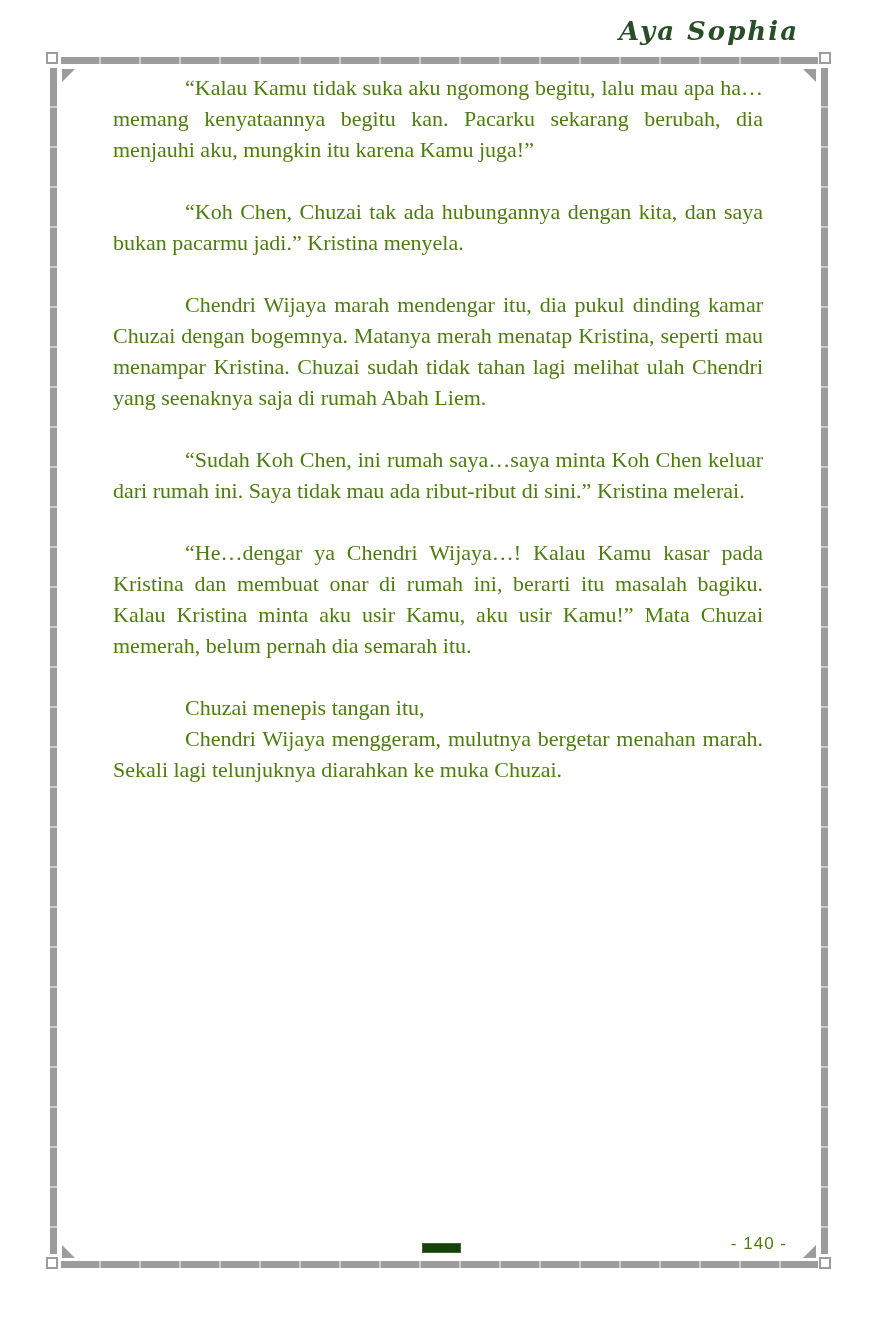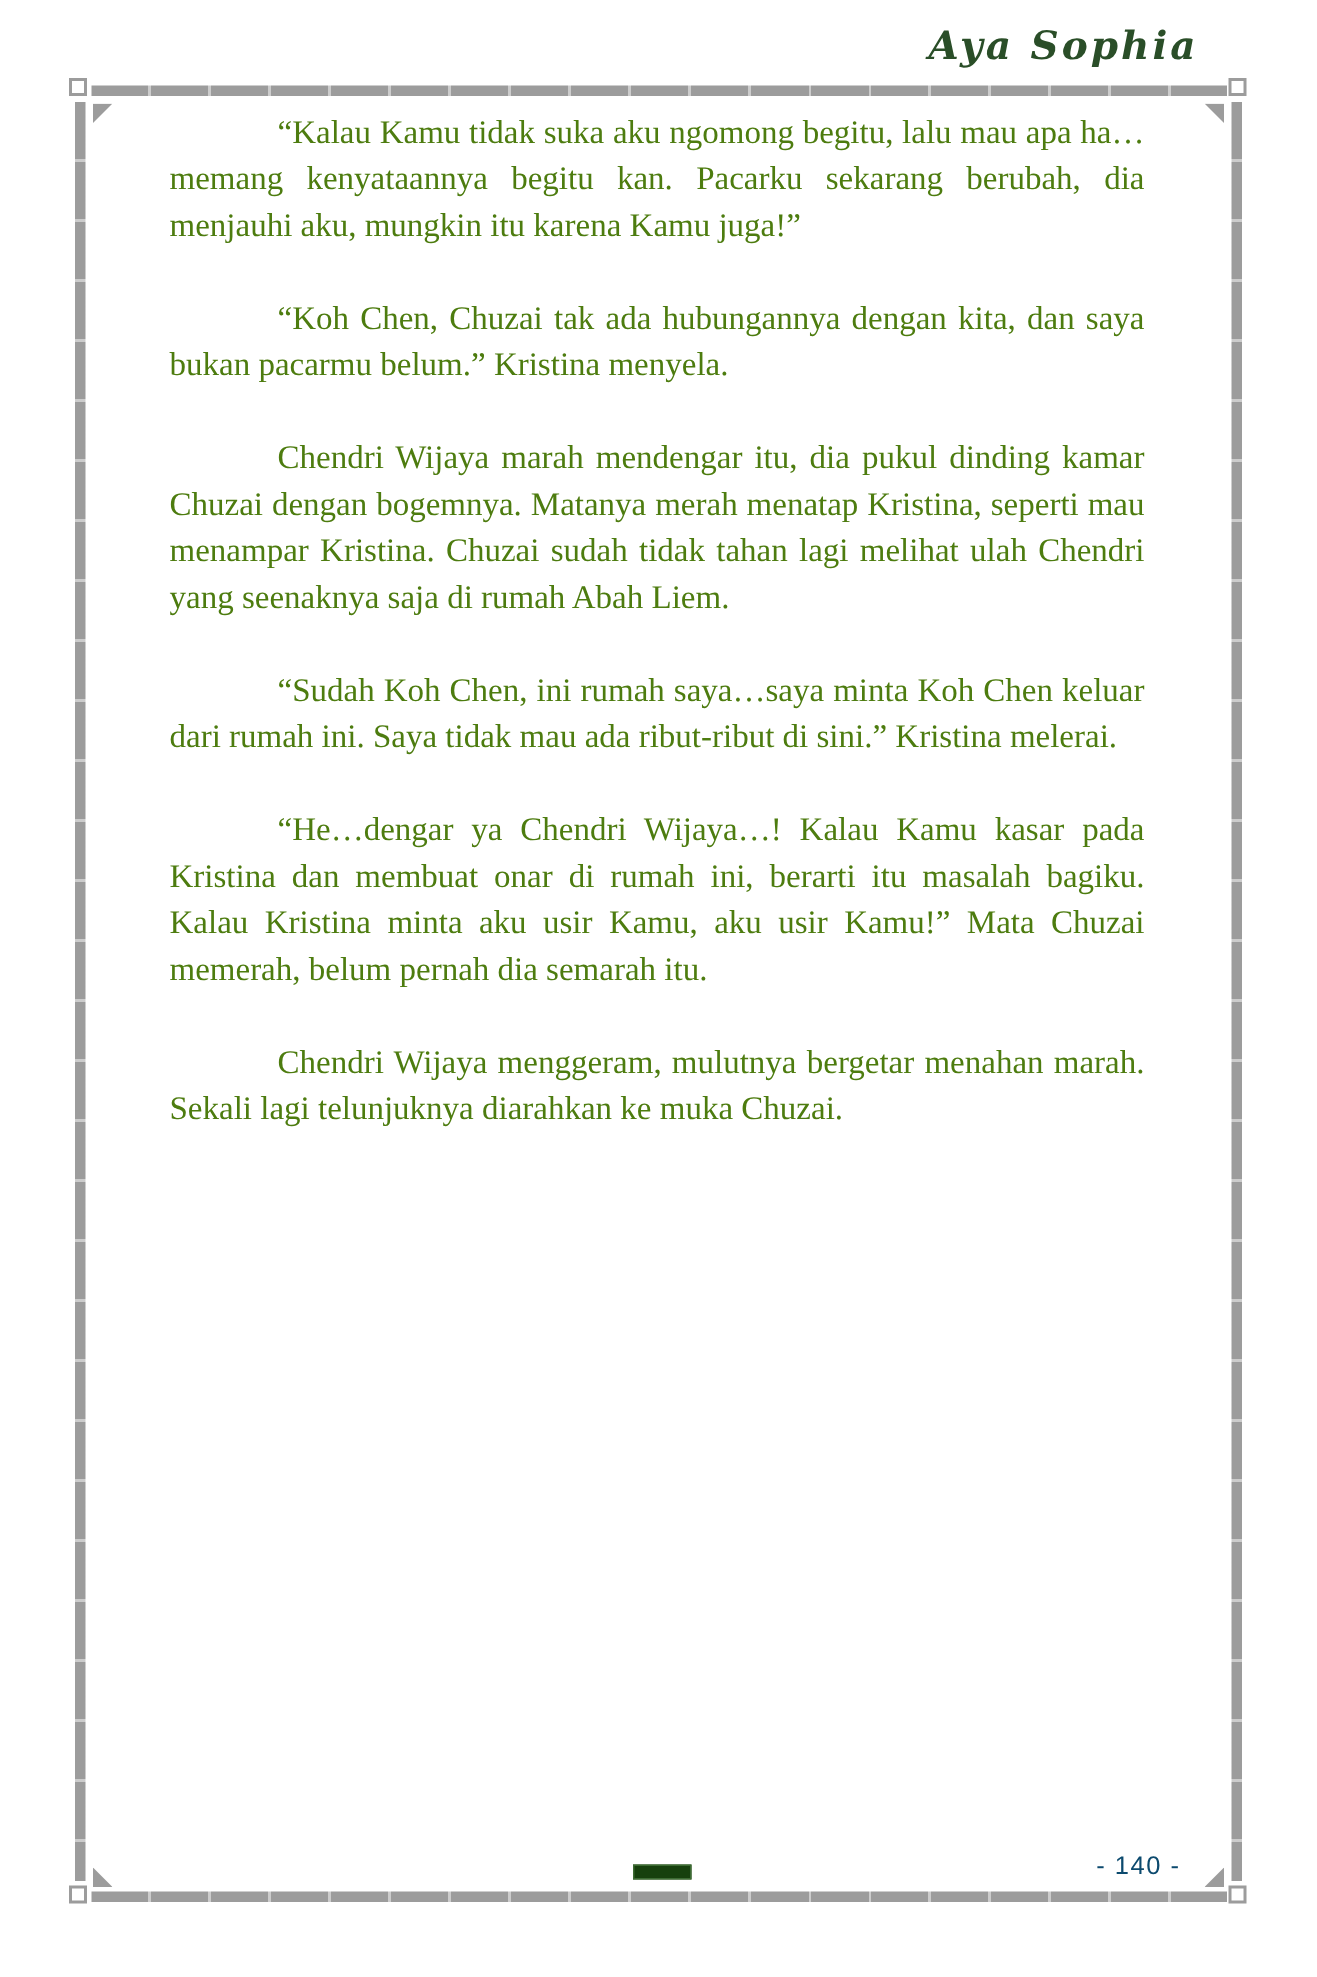"“Koh Chen, Chuzai tak ada" p { text: belum -> jadi }
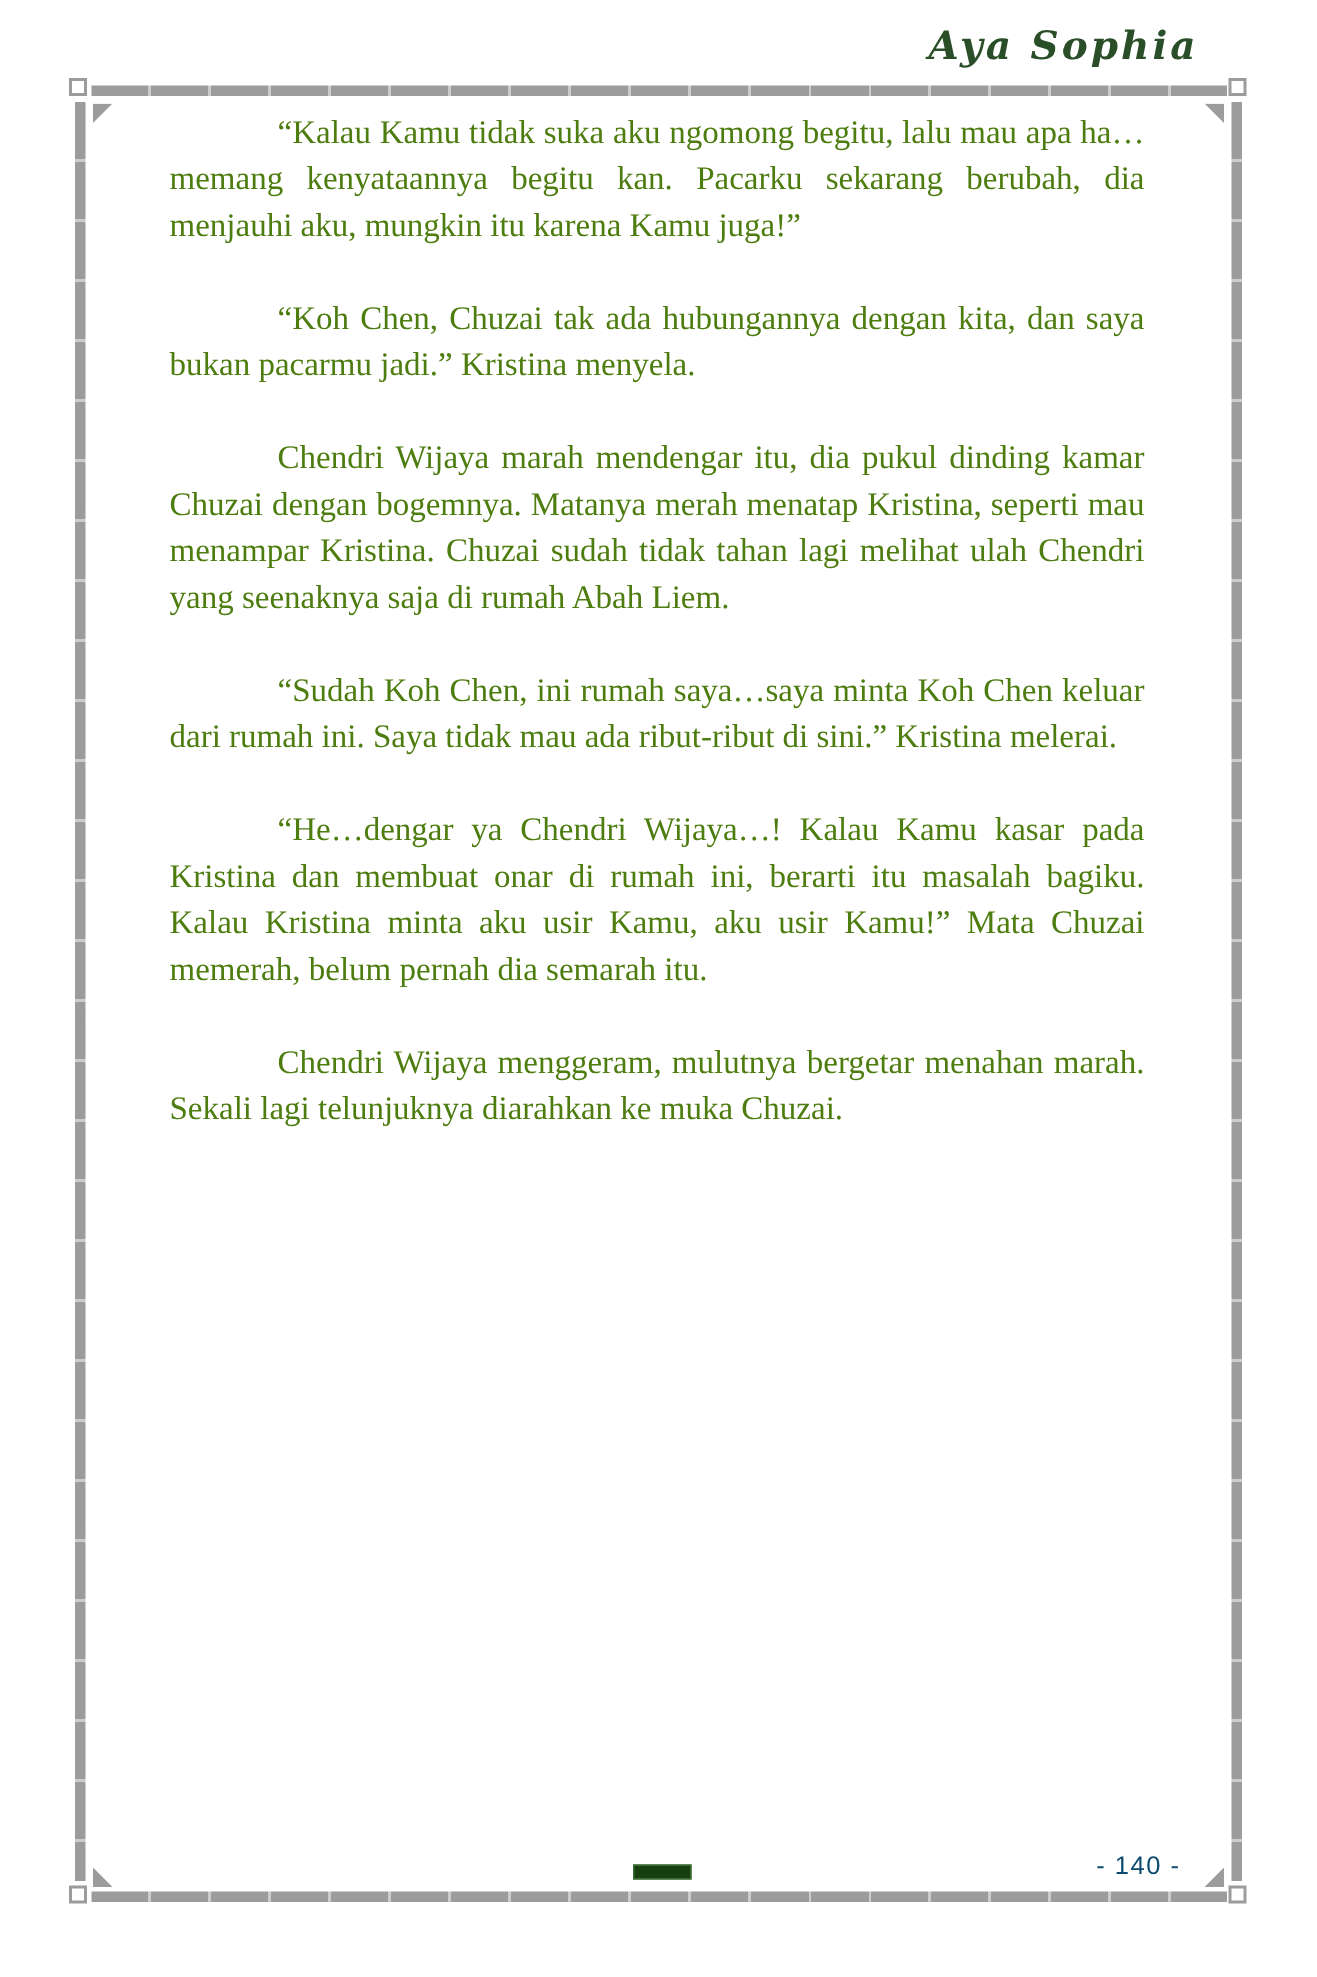"Chuzai menepis tangan itu," p.tight { html: none -> <p>Chuzai menepis tangan itu,</p> }
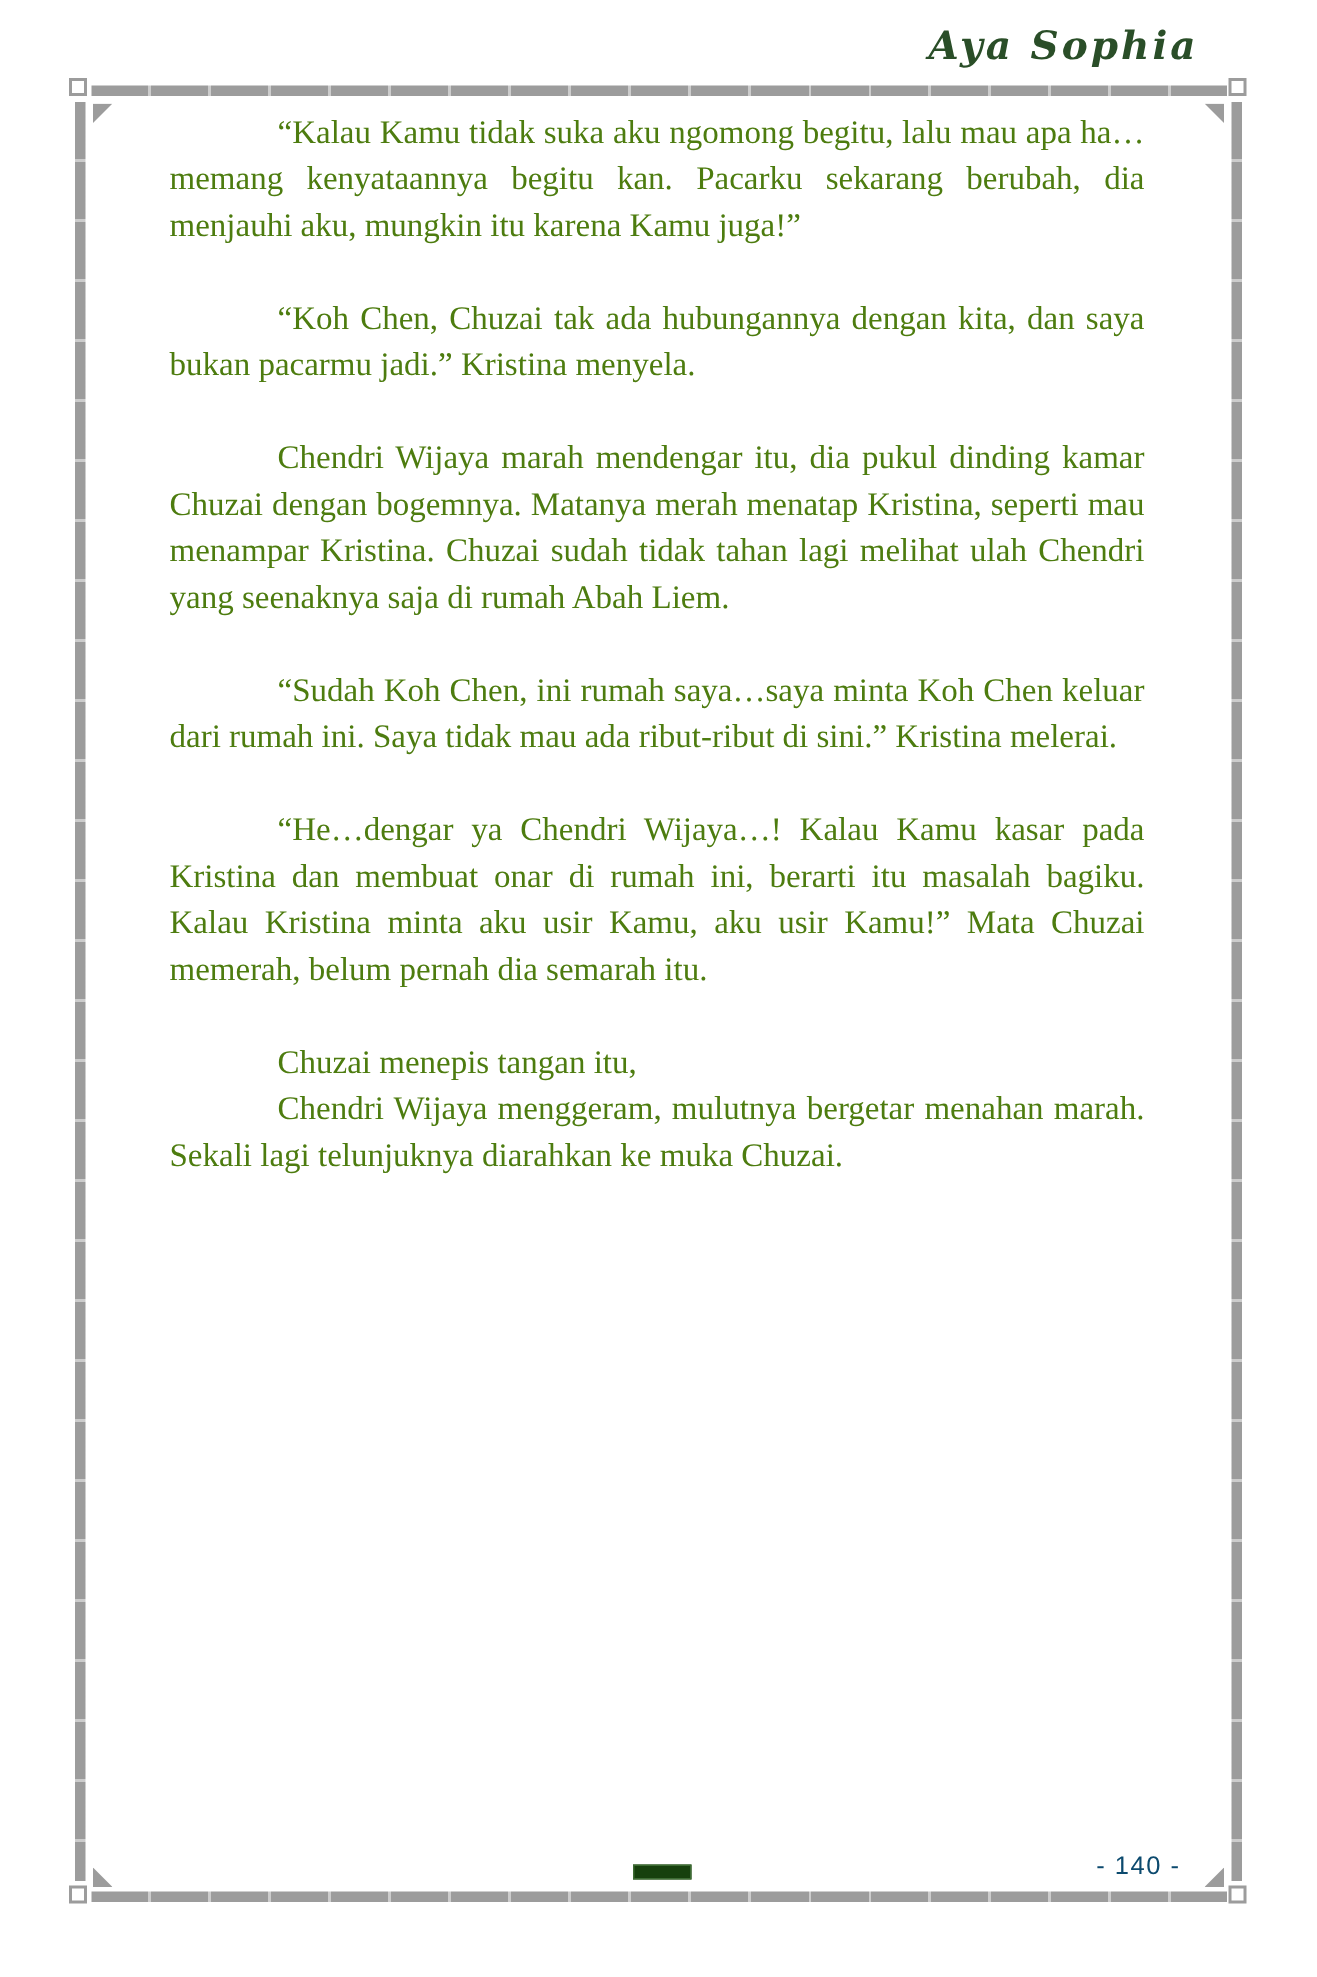"- 140 -" .page-number { color: #0c4a6e -> #4d7c0f }
